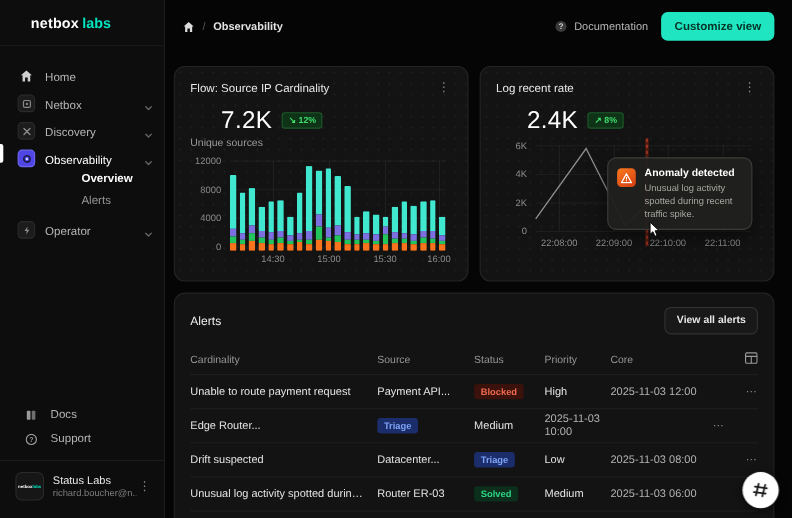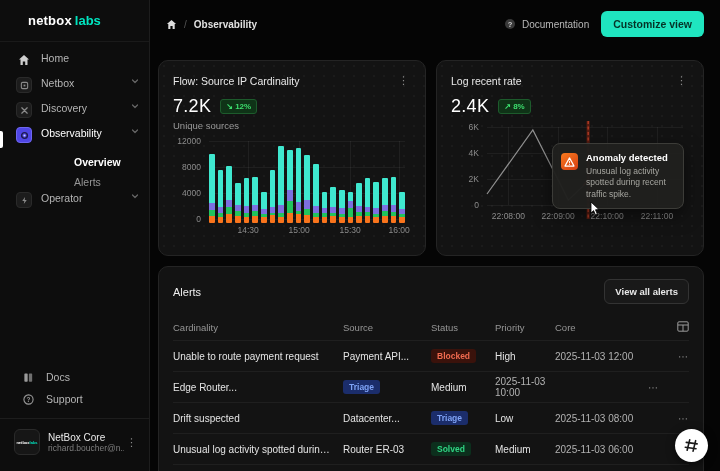"Home" .nav-item { align-items: flex-start -> flex-end }
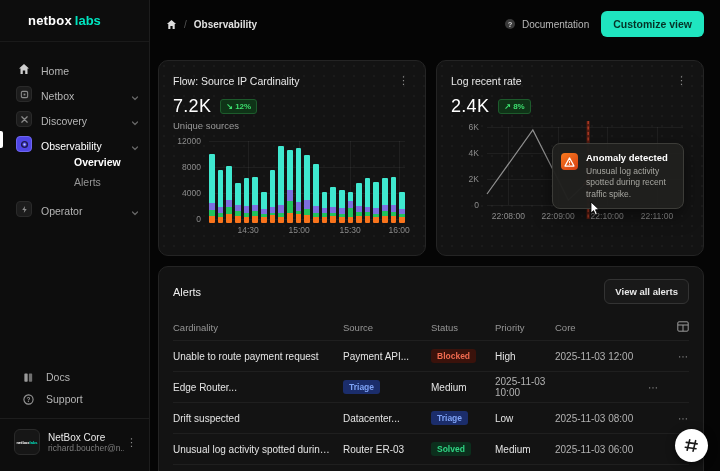"7.2K" .metric { font-size: 18px -> 22px; margin-left: none -> 28px }
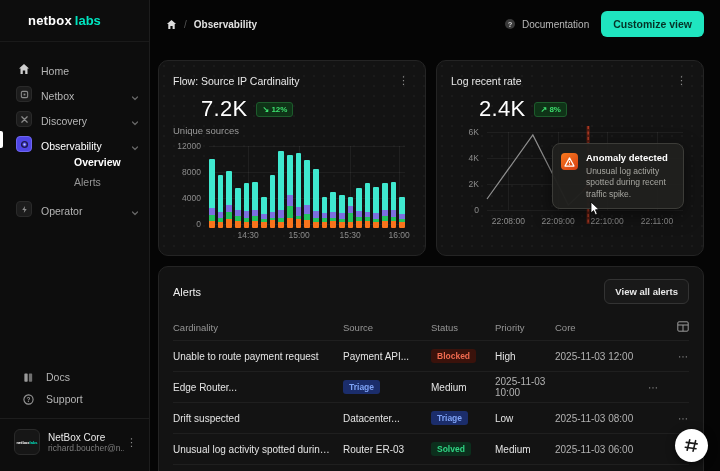"NetBox Core" div.user-name { text: NetBox Core -> Status Labs }
